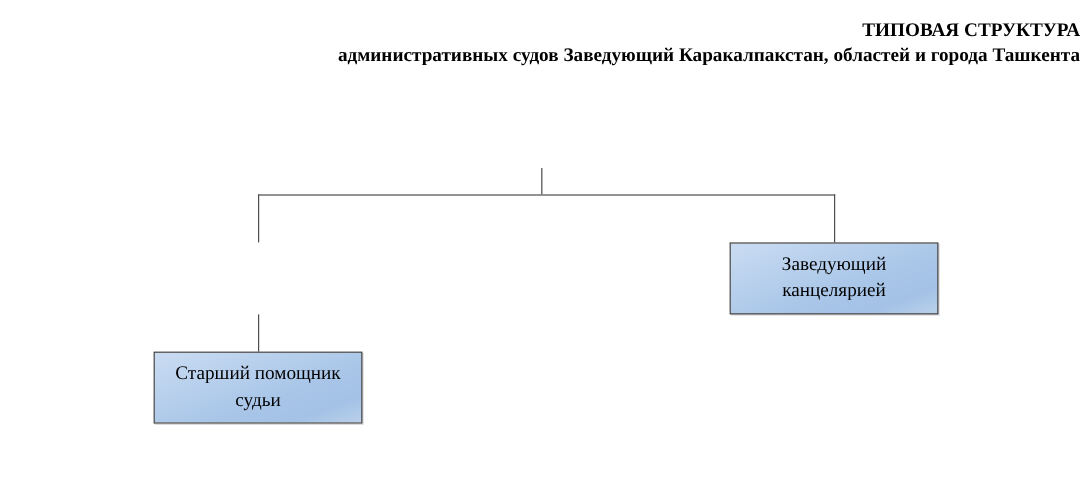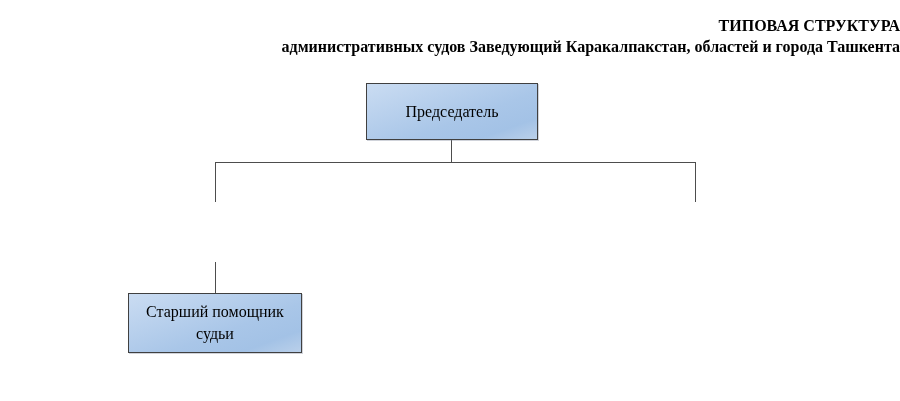"Председатель" div.node { html: <div> <span>Председатель</span> </div> -> none }
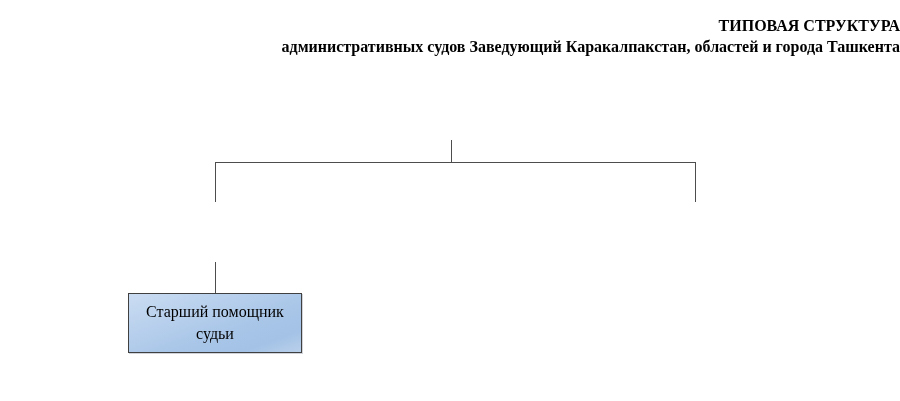"Заведующий канцелярией" div.node { html: none -> <div> <span>Заведующий канцелярией</span> </div> }
